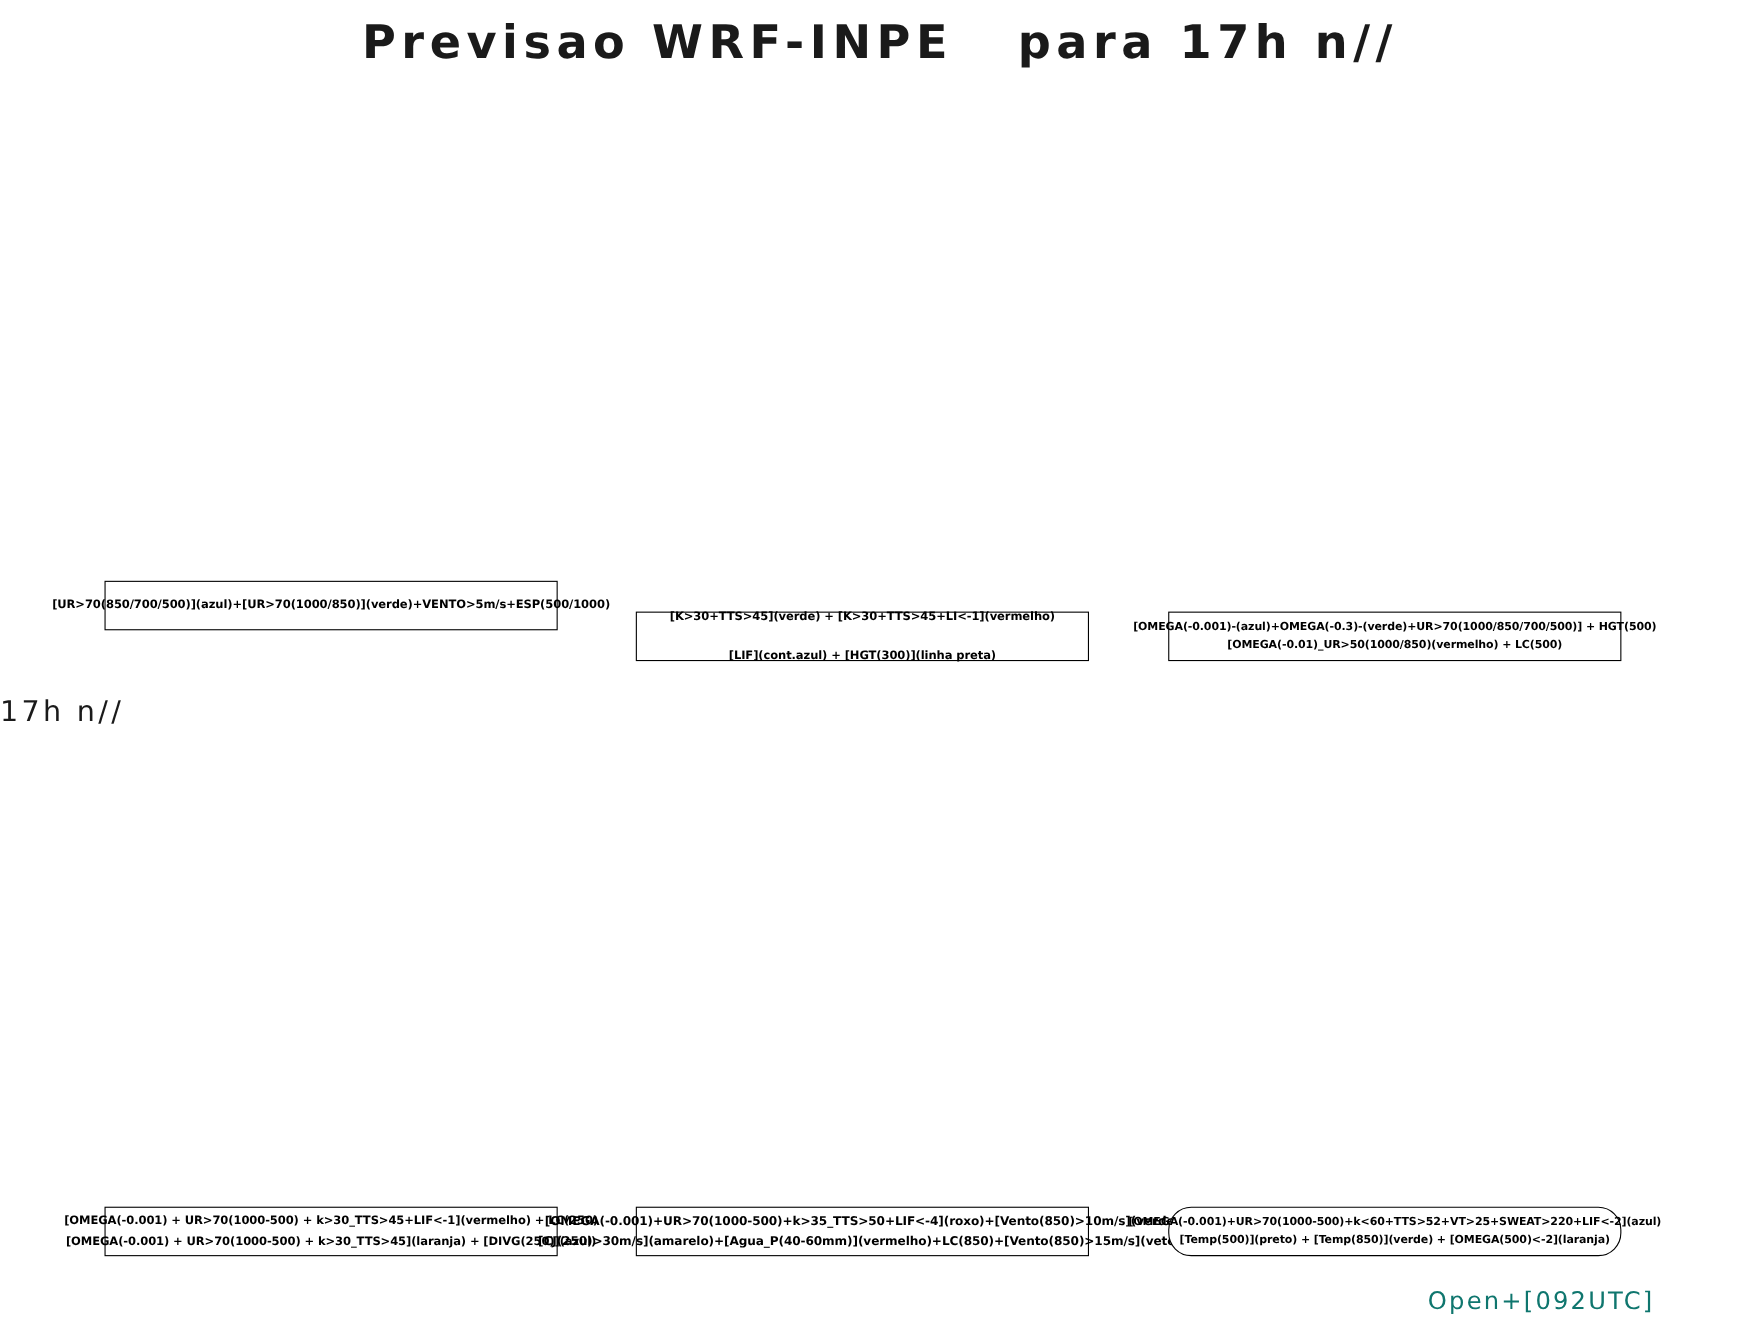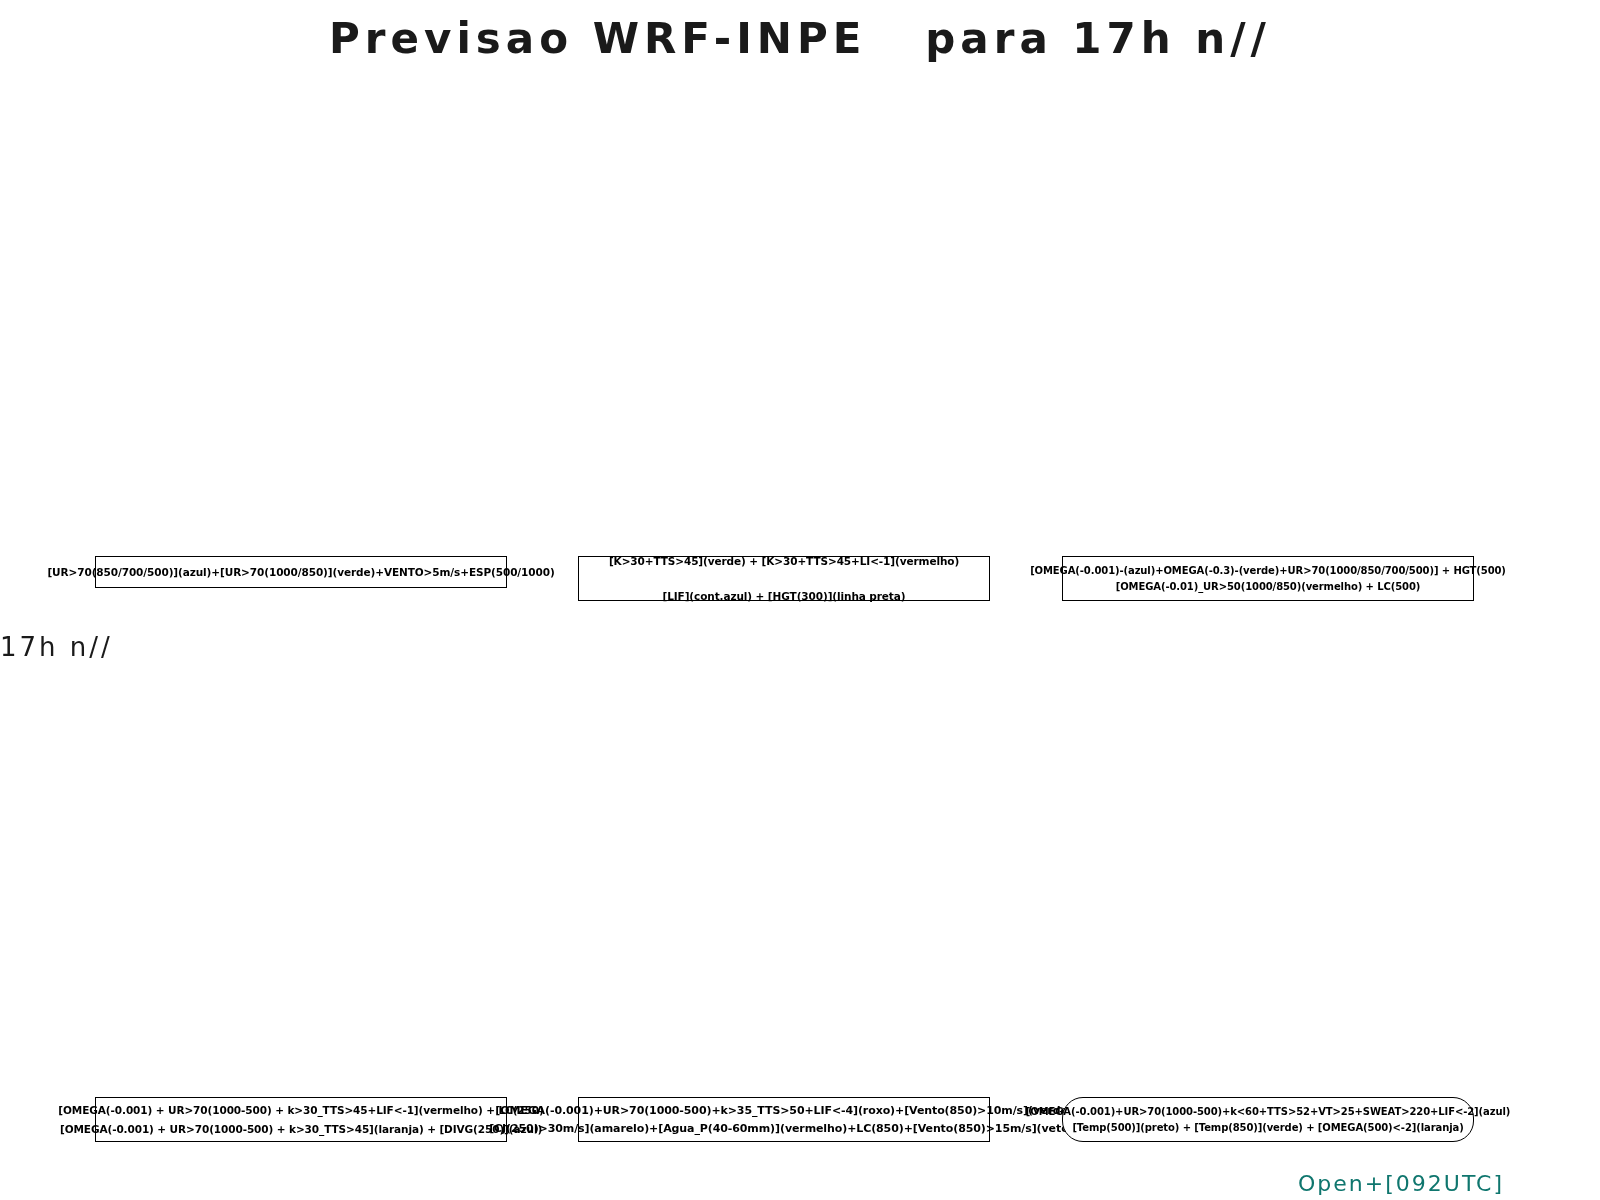"[UR>70(850/700/500)](azul)+[UR>70(1000/8" #legend-0 { height: 32px -> 45px; top: 556px -> 528px }
